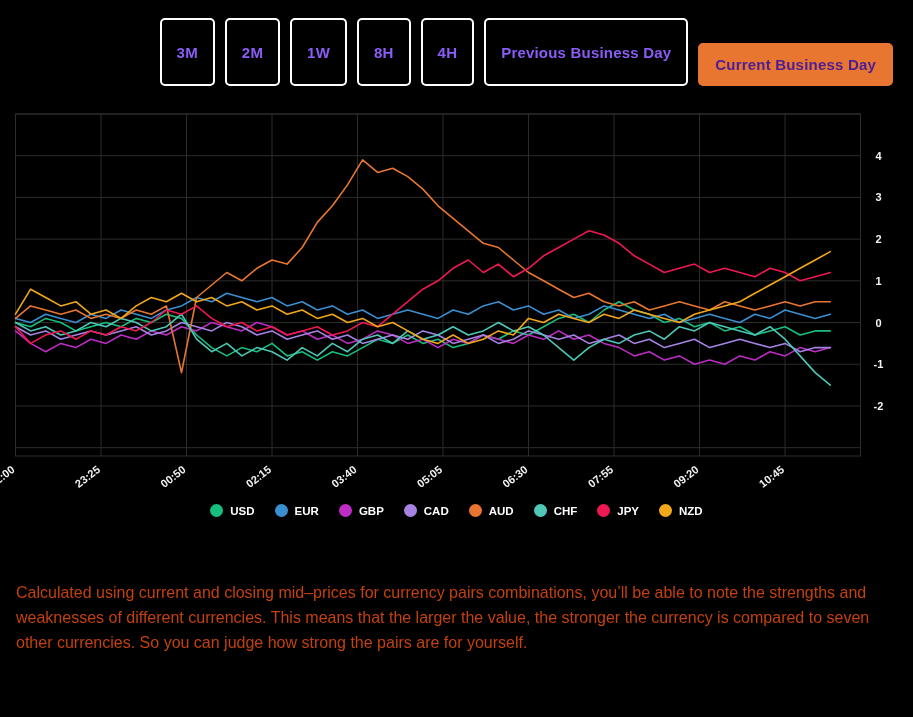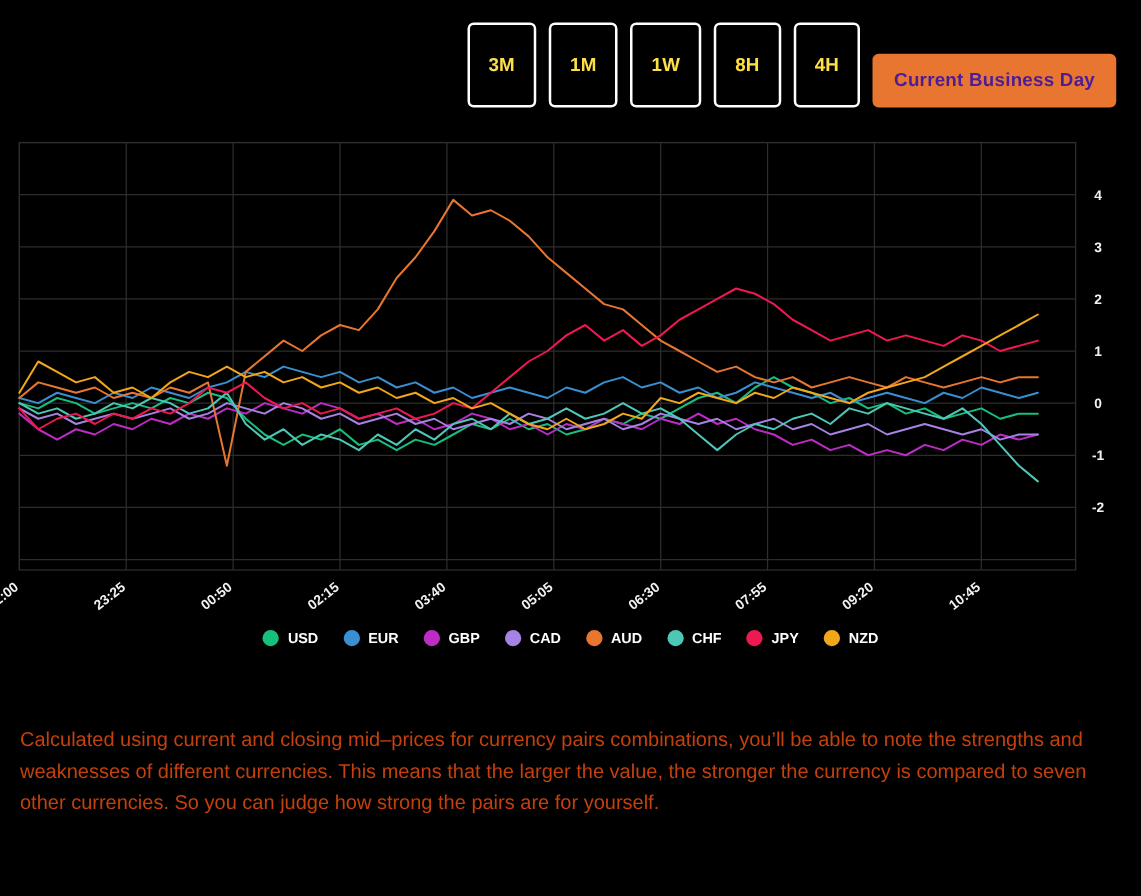"3M" .range-btn { color: #fde047 -> #8b5cf6 }
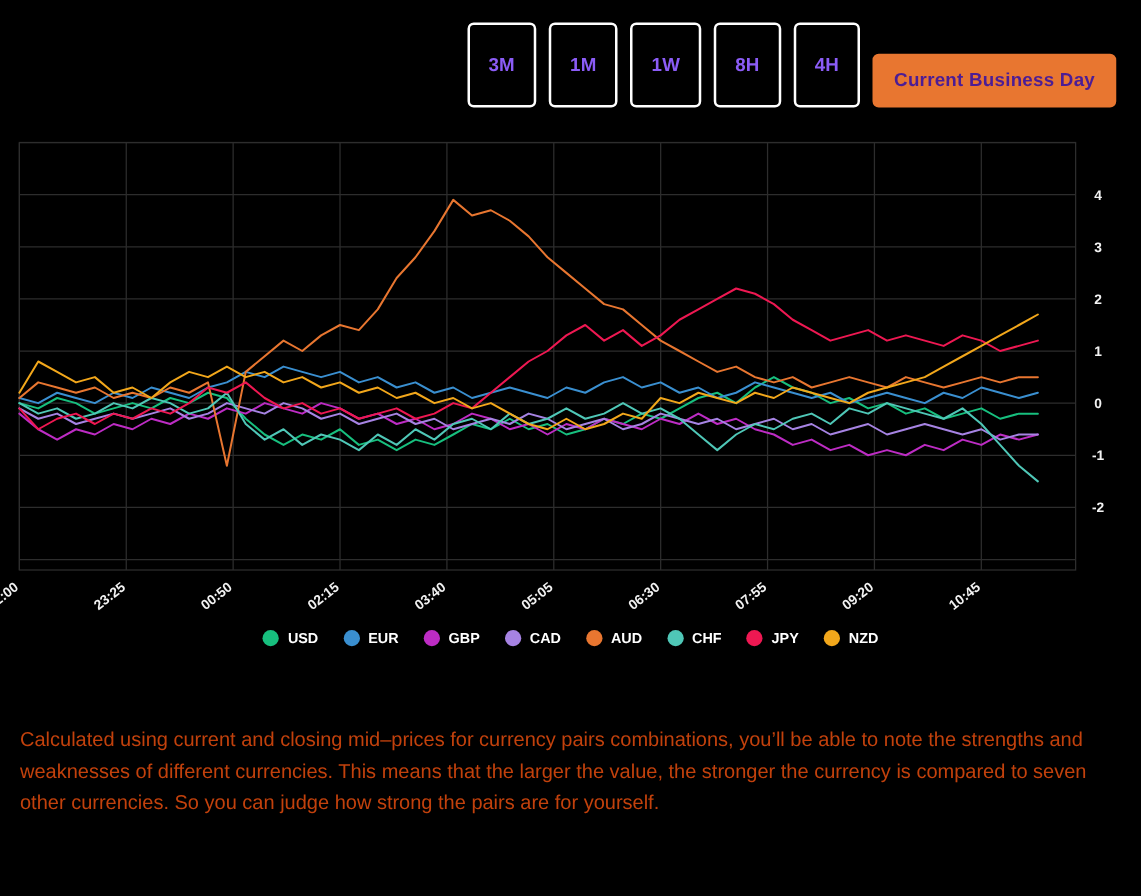"1M" button.range-btn { text: 1M -> 2M }
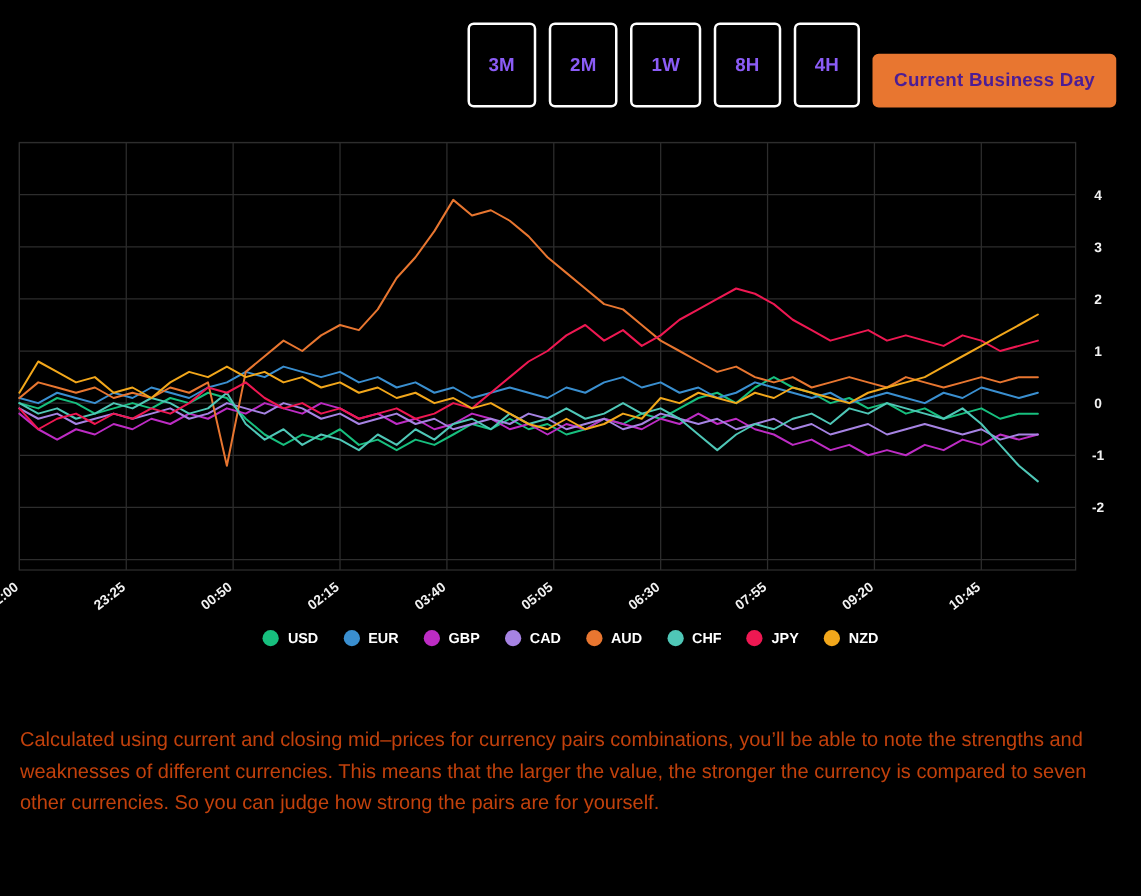"Previous Business Day" button.range-btn { html: none -> <button>Previous Business Day</button> }
